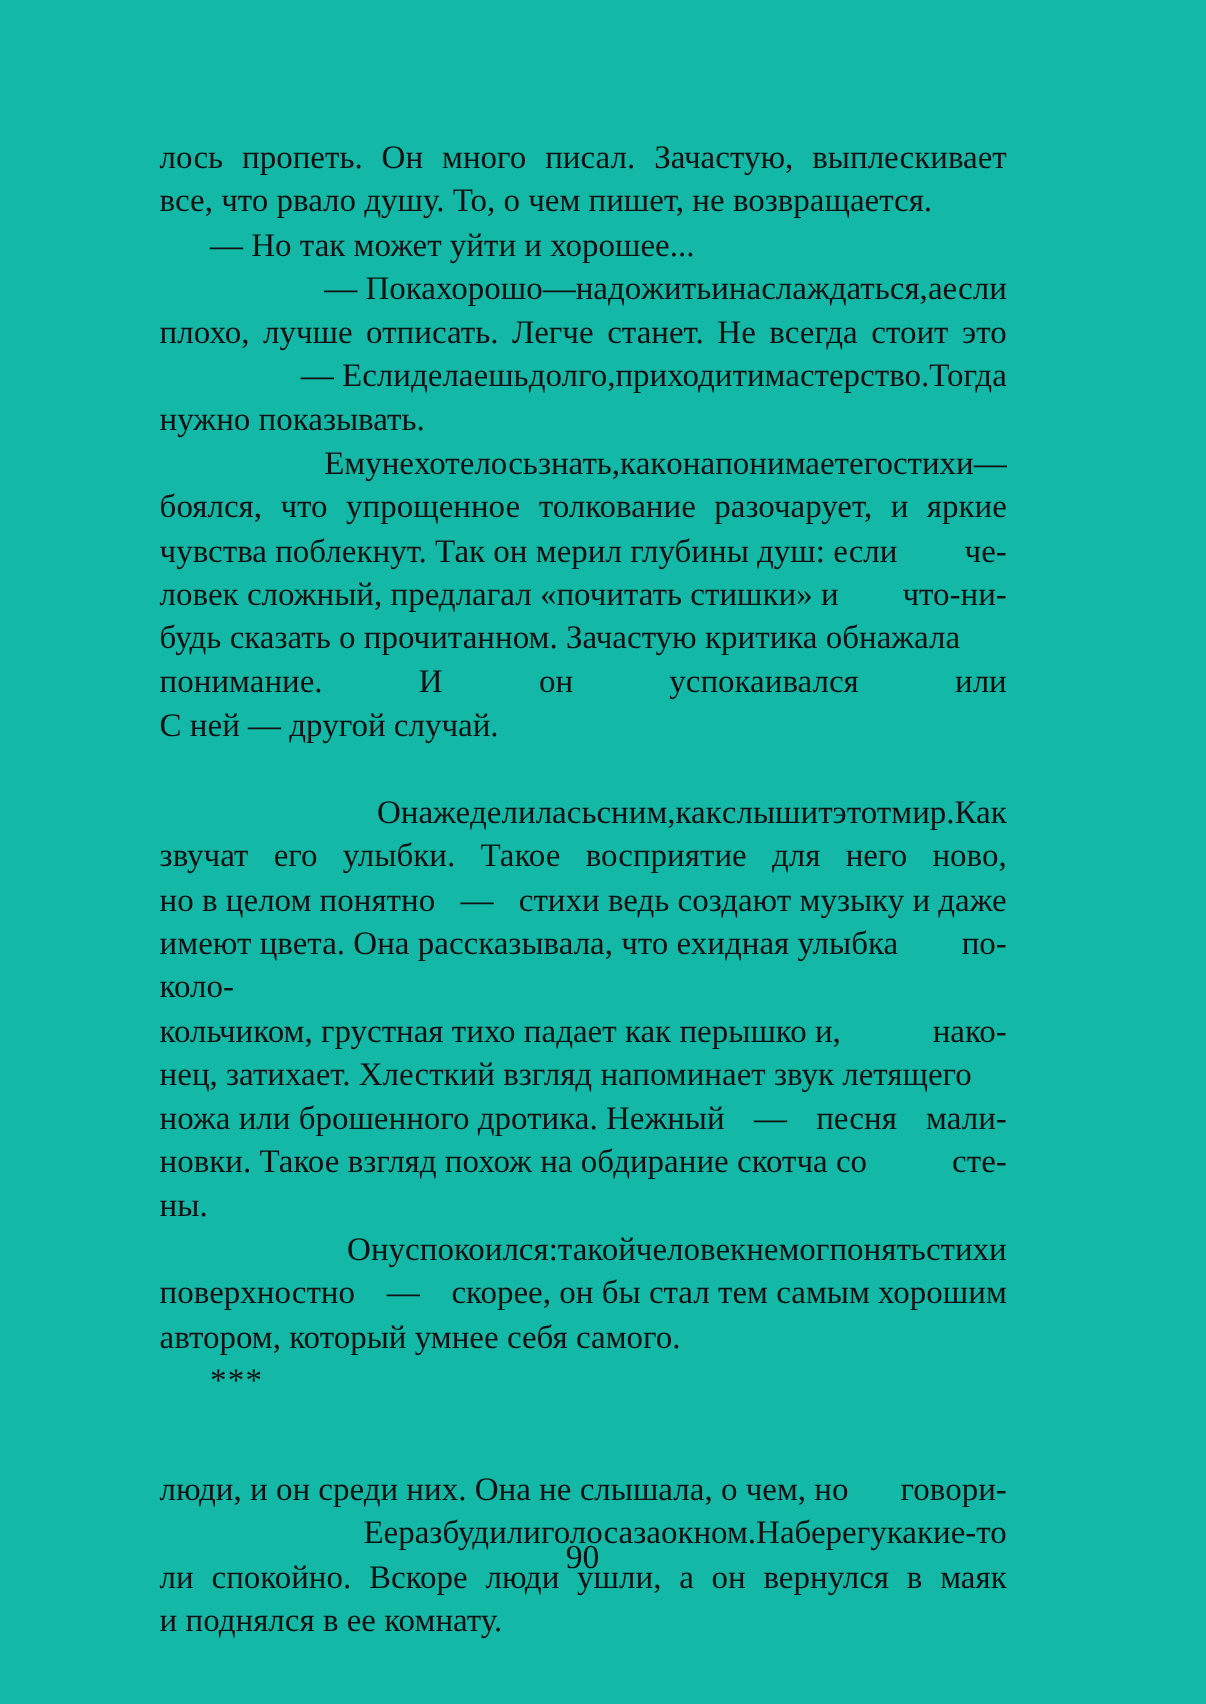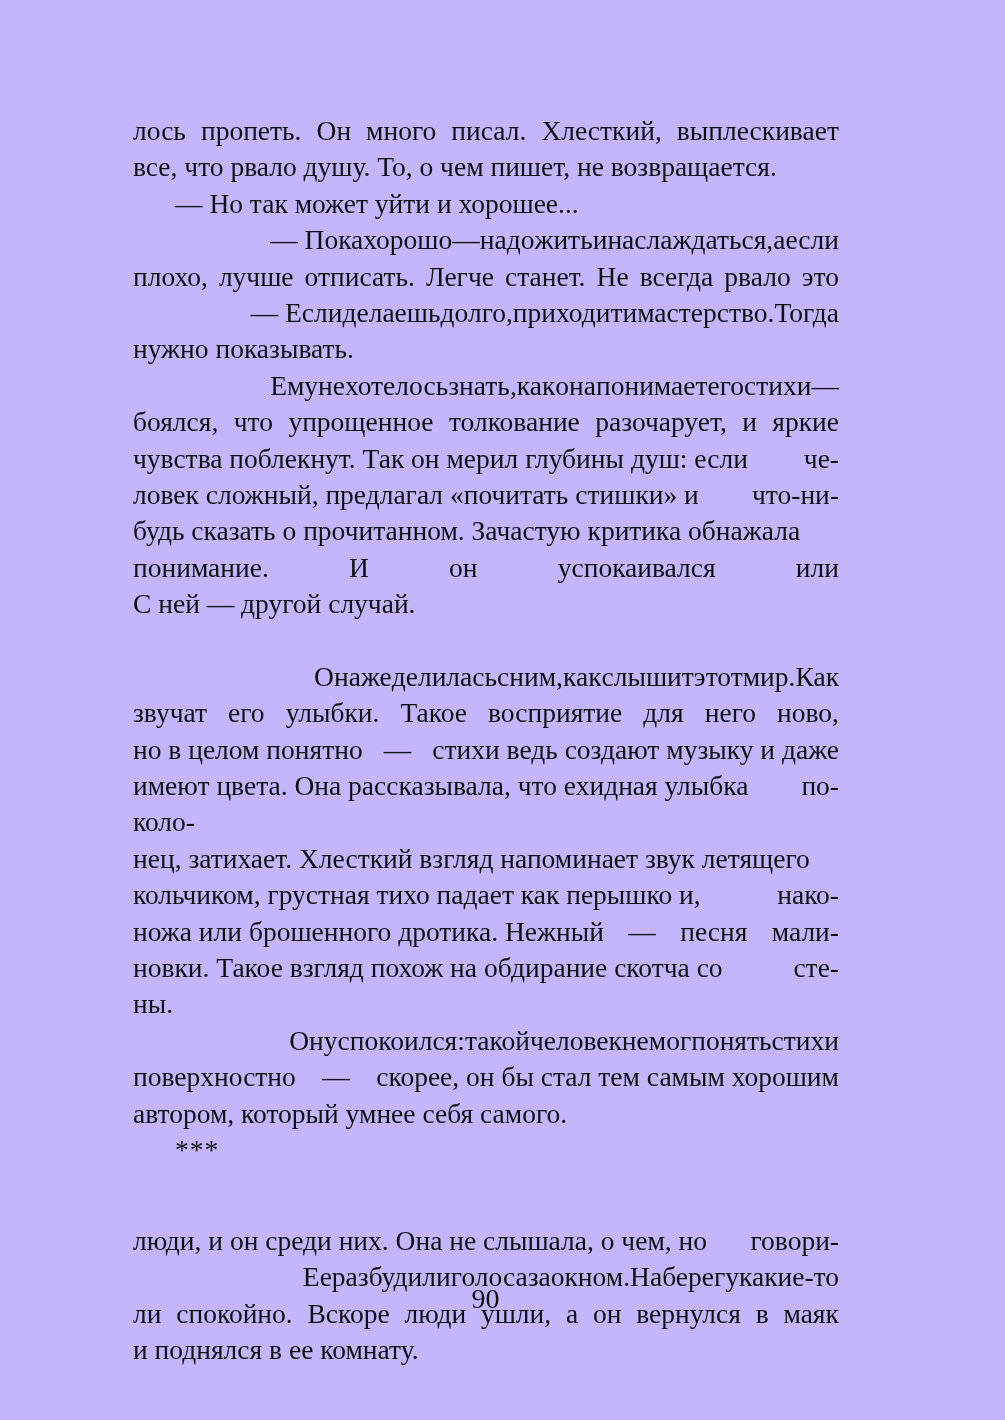"лось" .page { background: #c4b5fd -> #14b8a6 }
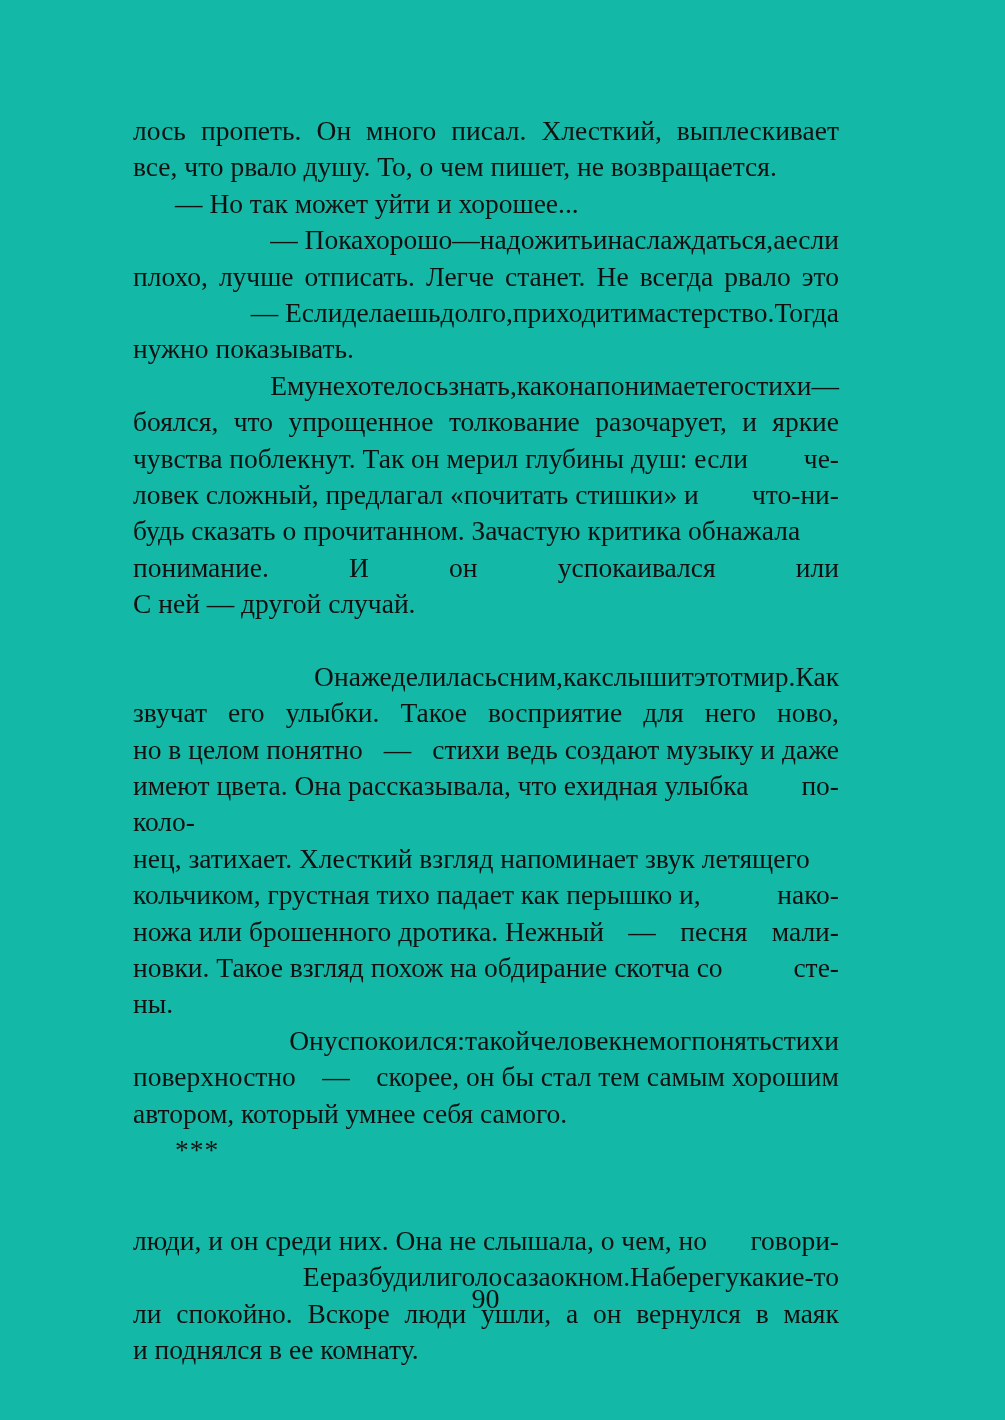"Хлесткий," span { text: Хлесткий -> Зачастую }
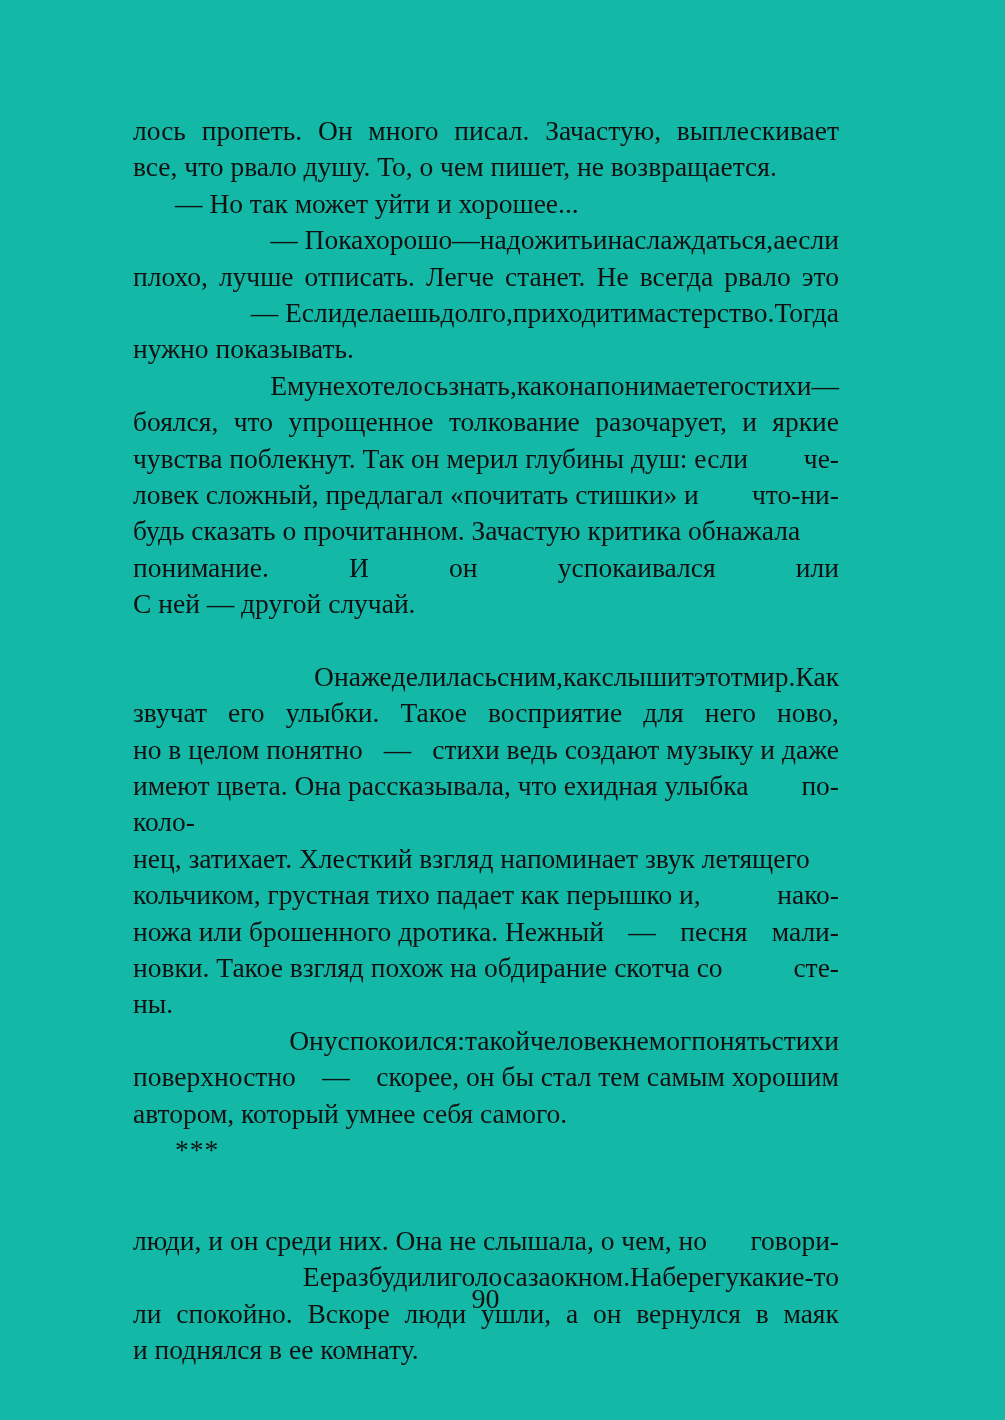"рвало" span { text: рвало -> стоит }
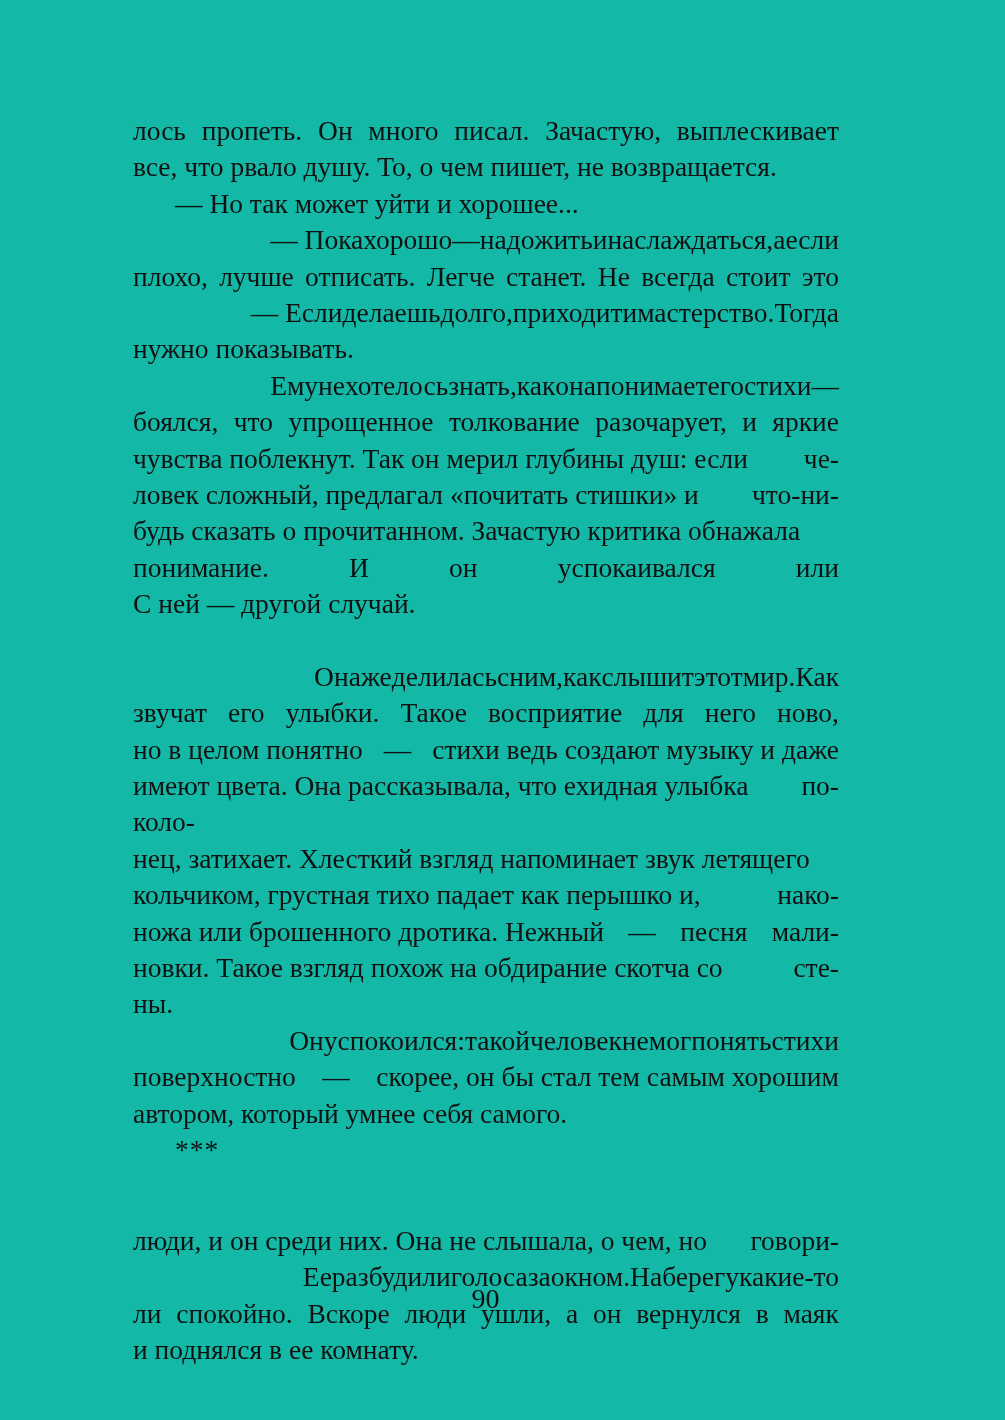"нец, затихает. Хлесткий взгляд" div.line { order: before "кольчиком, грустная тихо падает как" -> after "кольчиком, грустная тихо падает как" }
